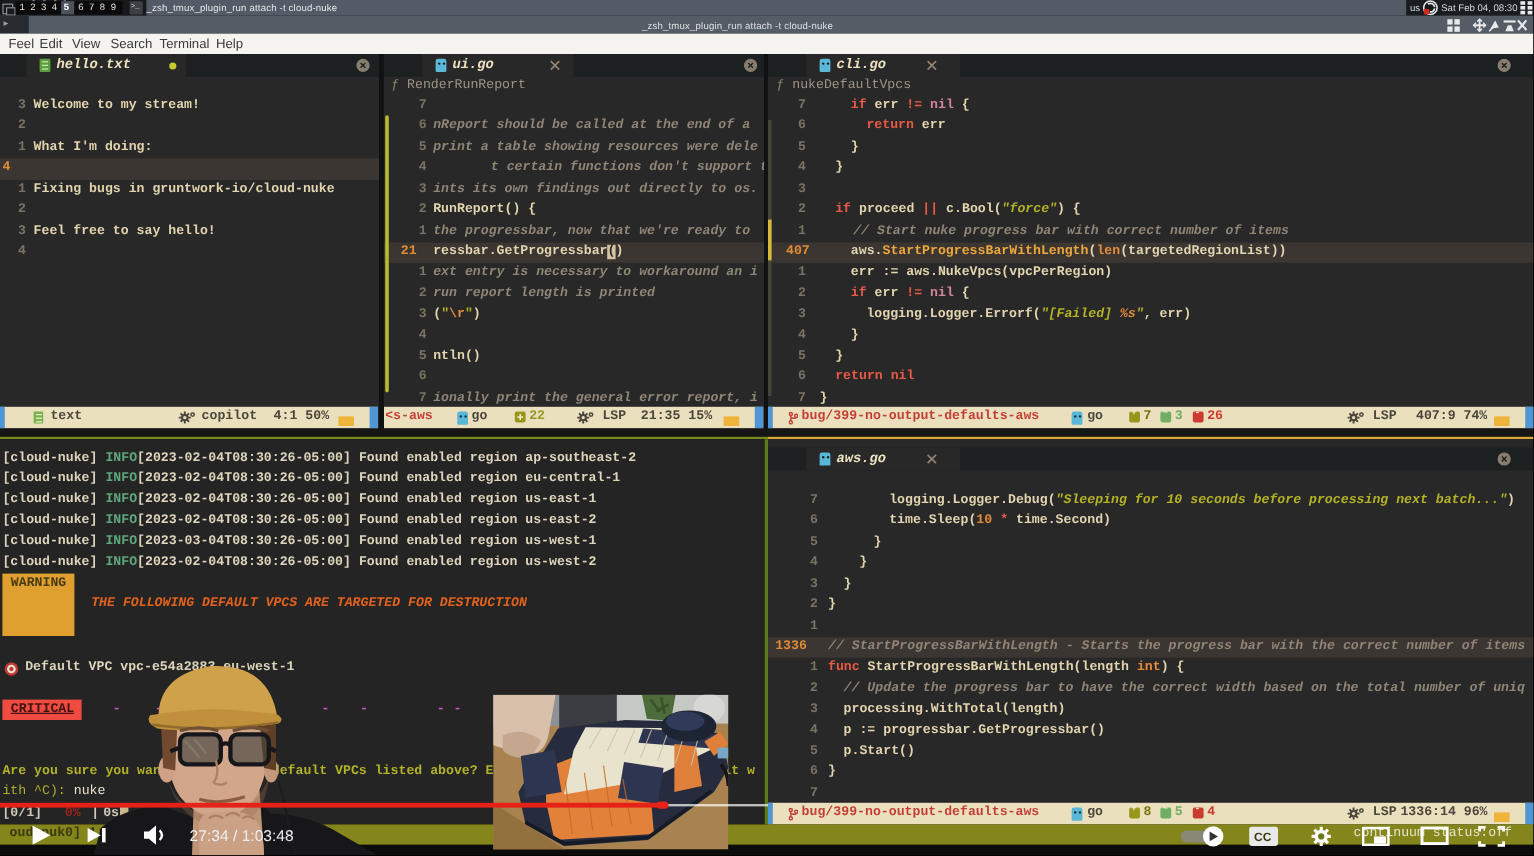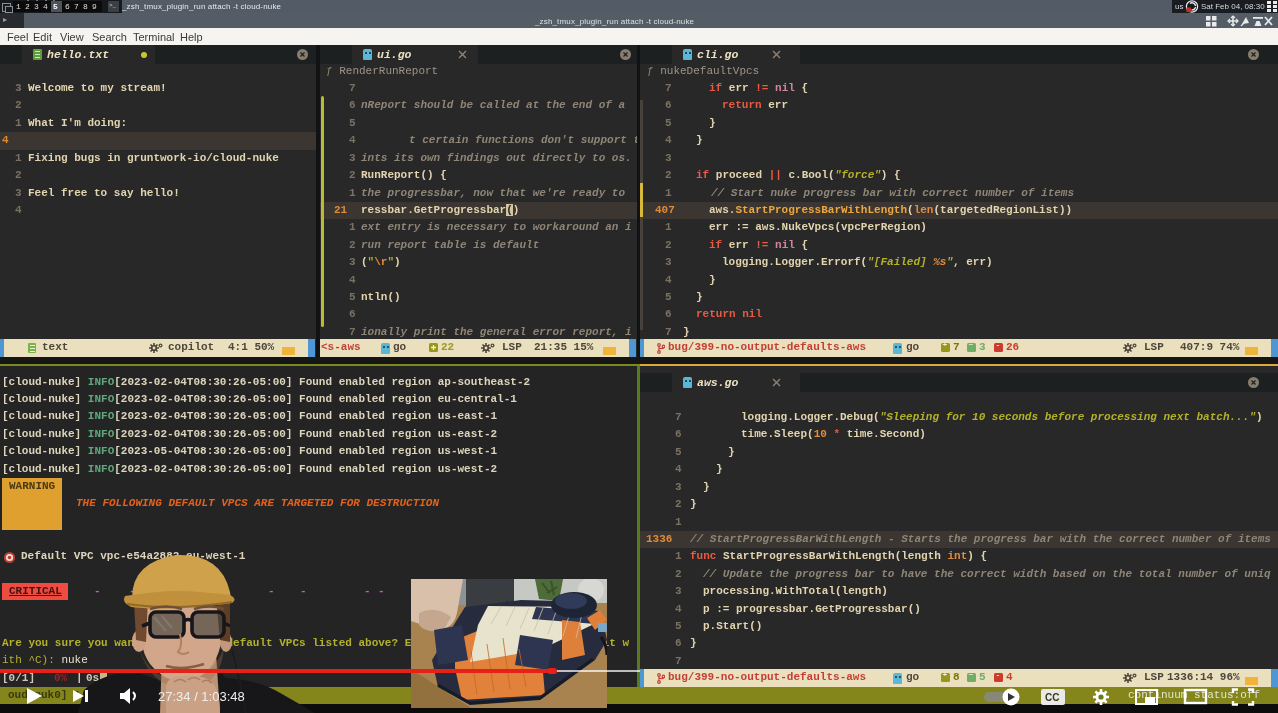"print a table showing resources" div.m { html: none -> <div><span>print a table showing resources were dele</span></div> }
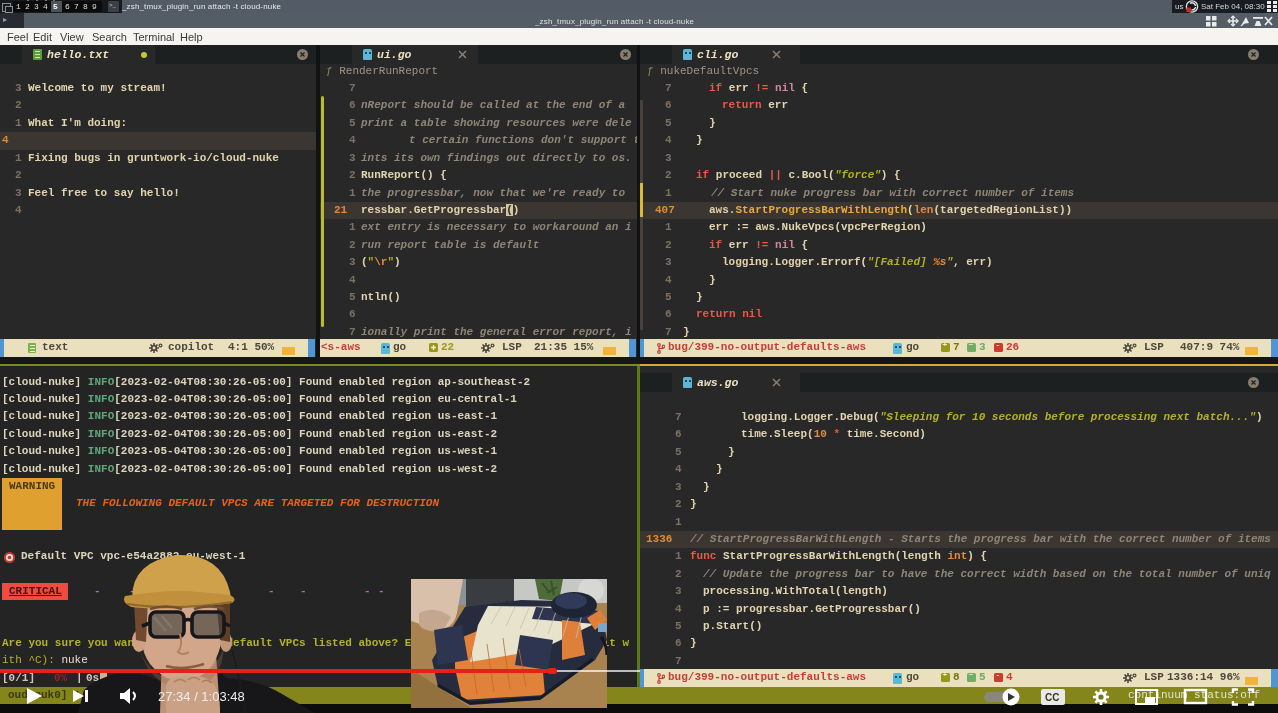"run report table is default" span { text: table is default -> length is printed }
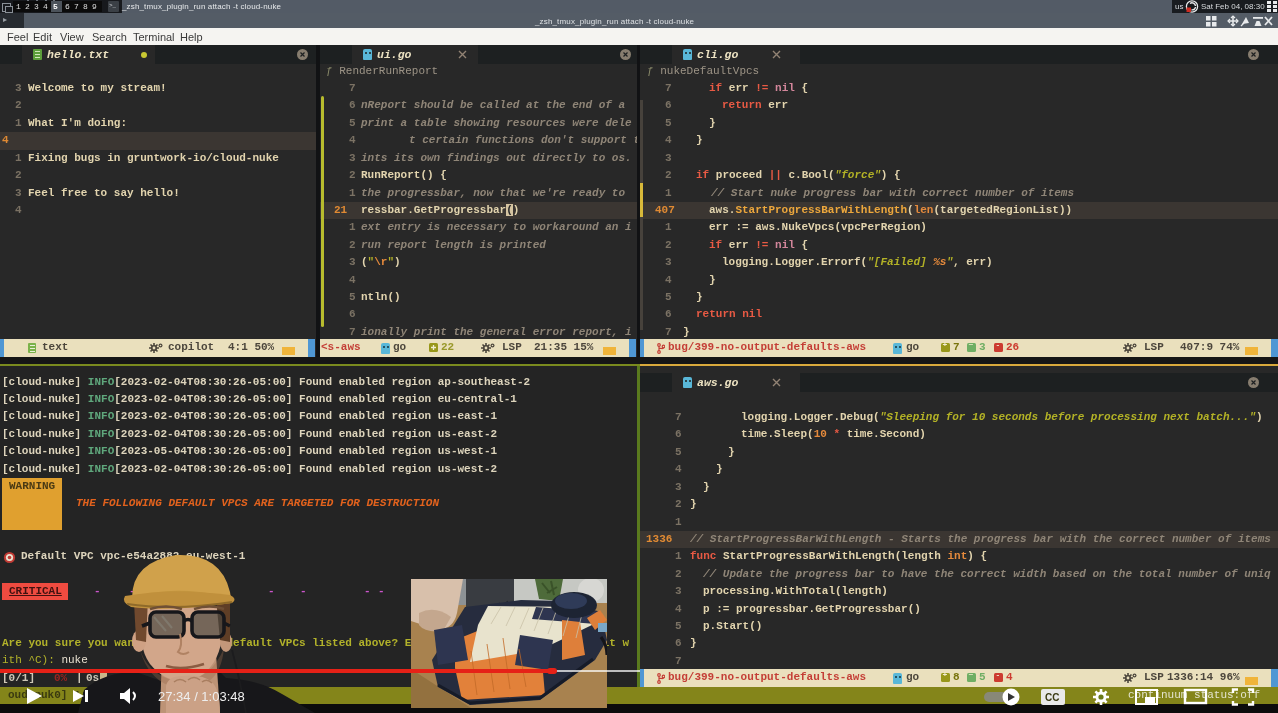"[2023-05-04T08:30:26-05:00] Found" span { text: 2023-05-04T08:30:26-05:00 -> 2023-03-04T08:30:26-05:00 }
